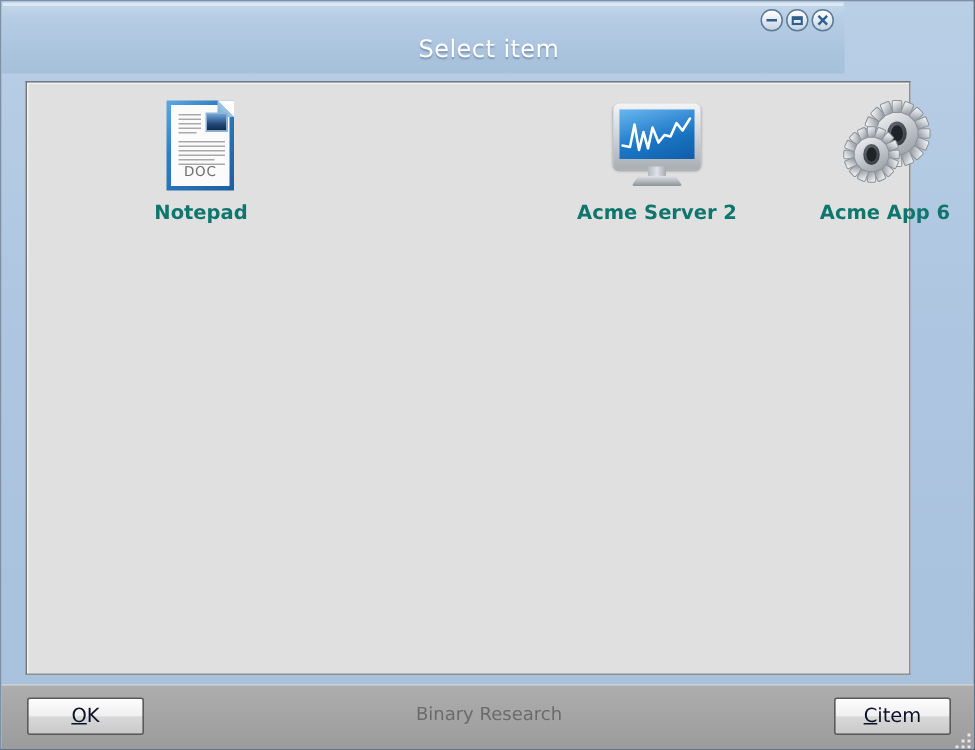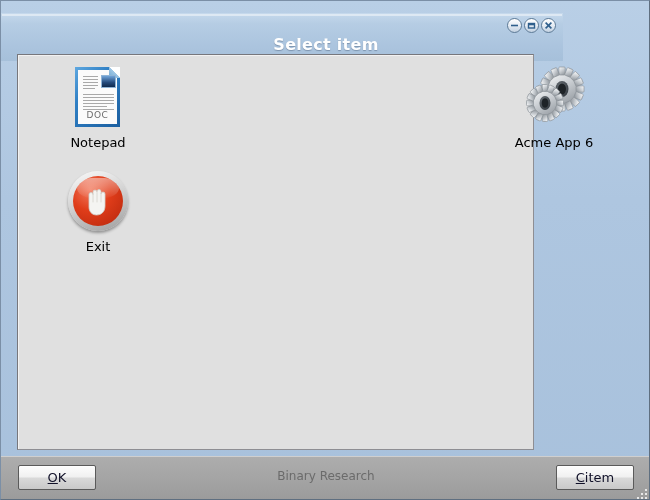"Select item" .titlebar { font-weight: bold -> none; top: 12px -> 0 }
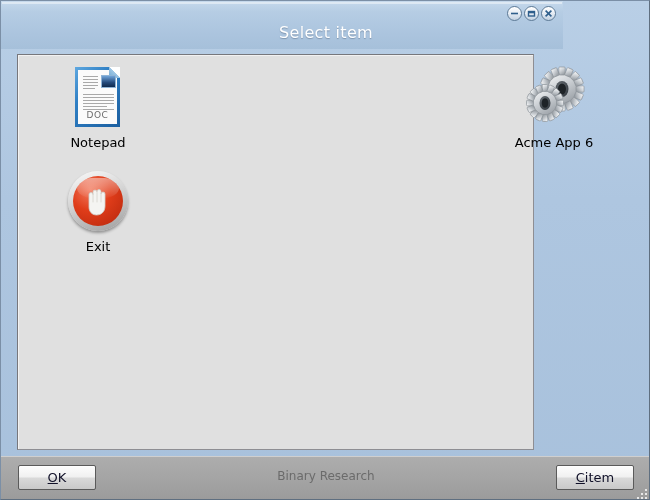"DOC" .content-panel { padding-left: none -> 36px; width: 517px -> 590px }
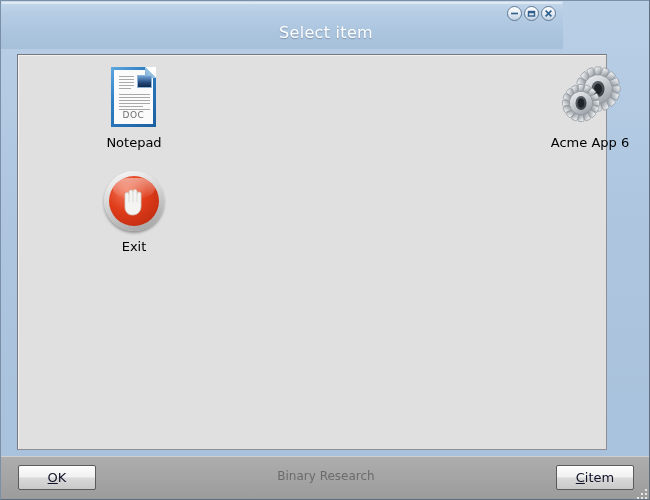"Notepad" .icon-label { color: #000000 -> #0f766e; font-weight: none -> bold }
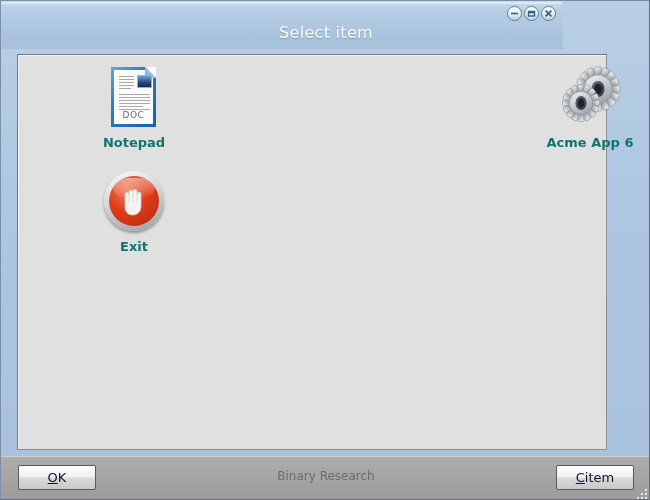"Acme Server 2" div.icon-cell { html: none -> <div> <div> <div> <div> <svg> <polyline></polyline> </svg> <div></div> </div> </div> <div></div> <div></div> </div> <div>Acme Server 2</div> </div> }
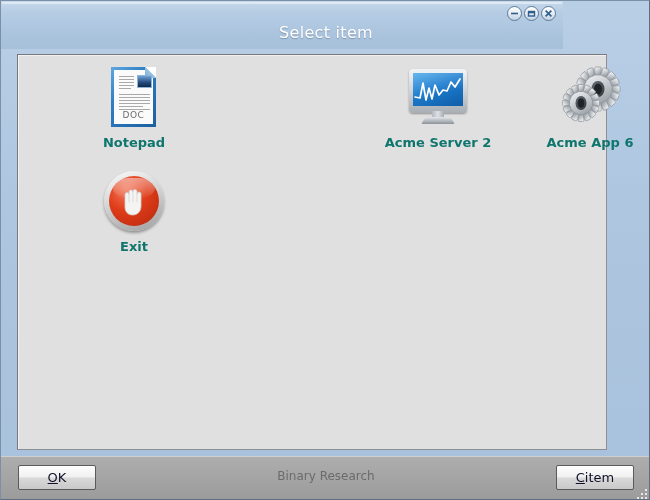"Exit" div.icon-cell { html: <div> <div> <div> <div> <div></div> <svg> <path></path> <g> <line></line> <line></line> <line></line> </g> </svg> </div> </div> </div> <div>Exit</div> </div> -> none }
